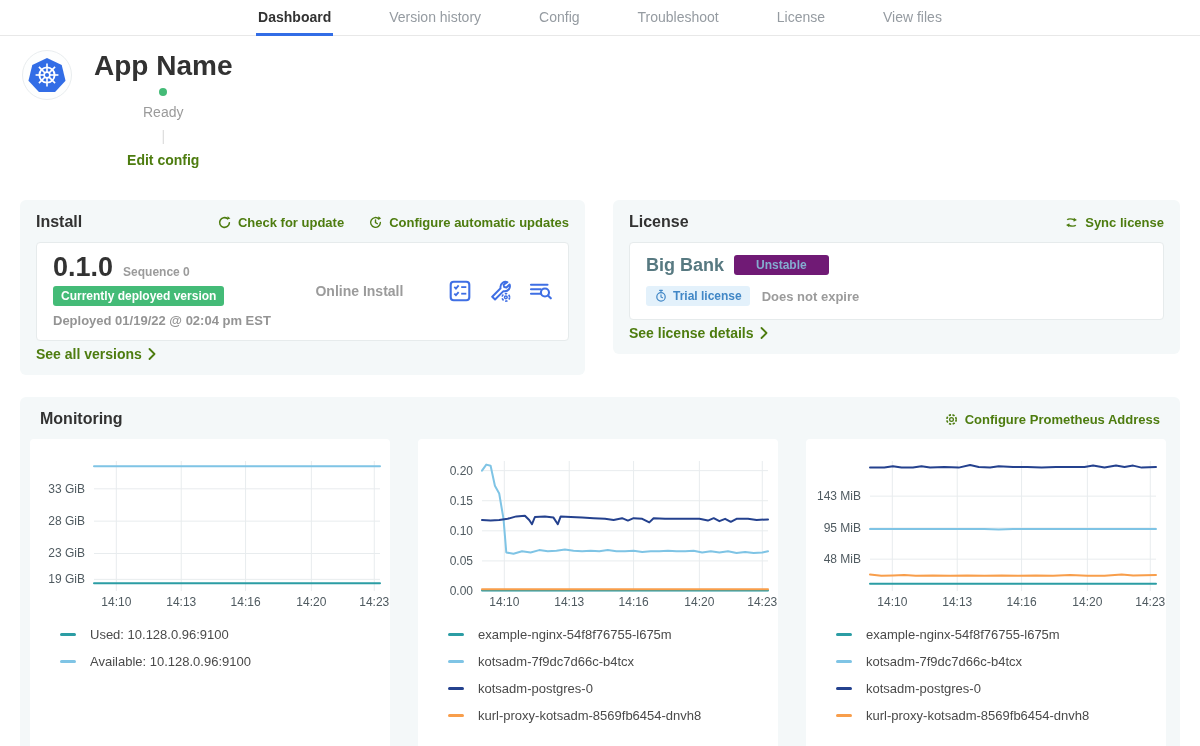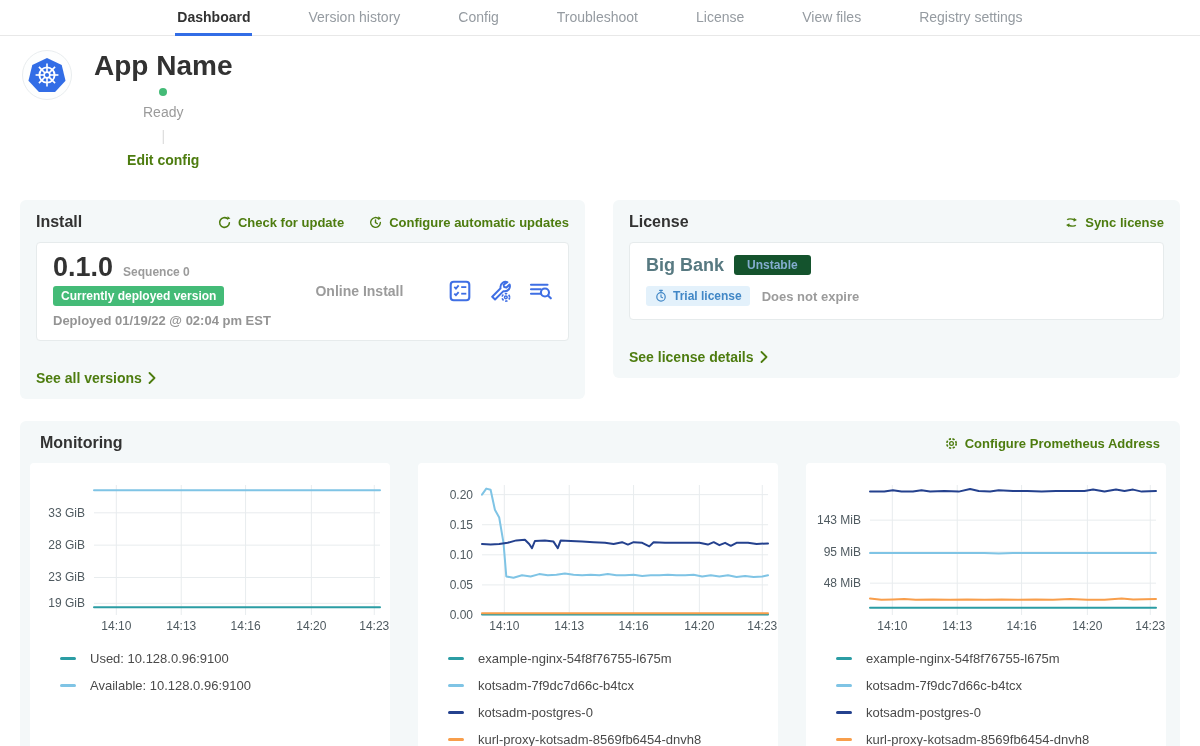"Registry settings" div.tab { html: <div>Registry settings</div> -> none }
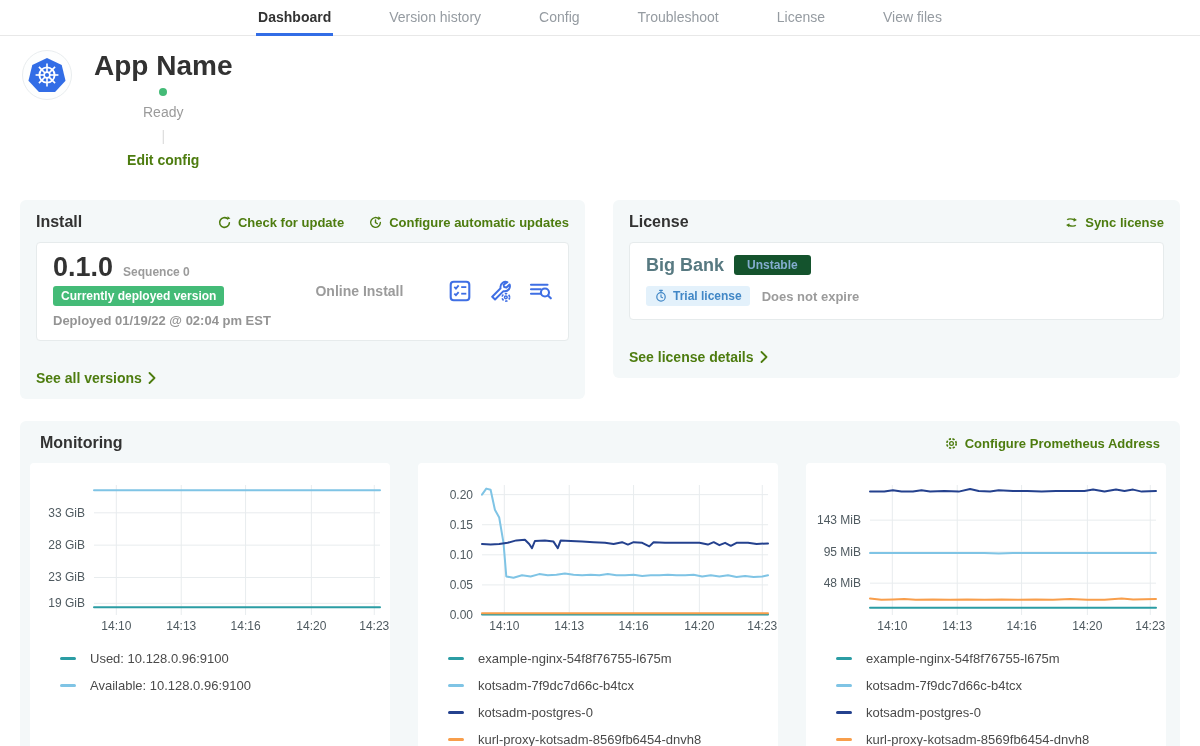"Unstable" .chan-badge { background: #14532d -> #701a75; padding: 3px 13px -> 3px 22px }
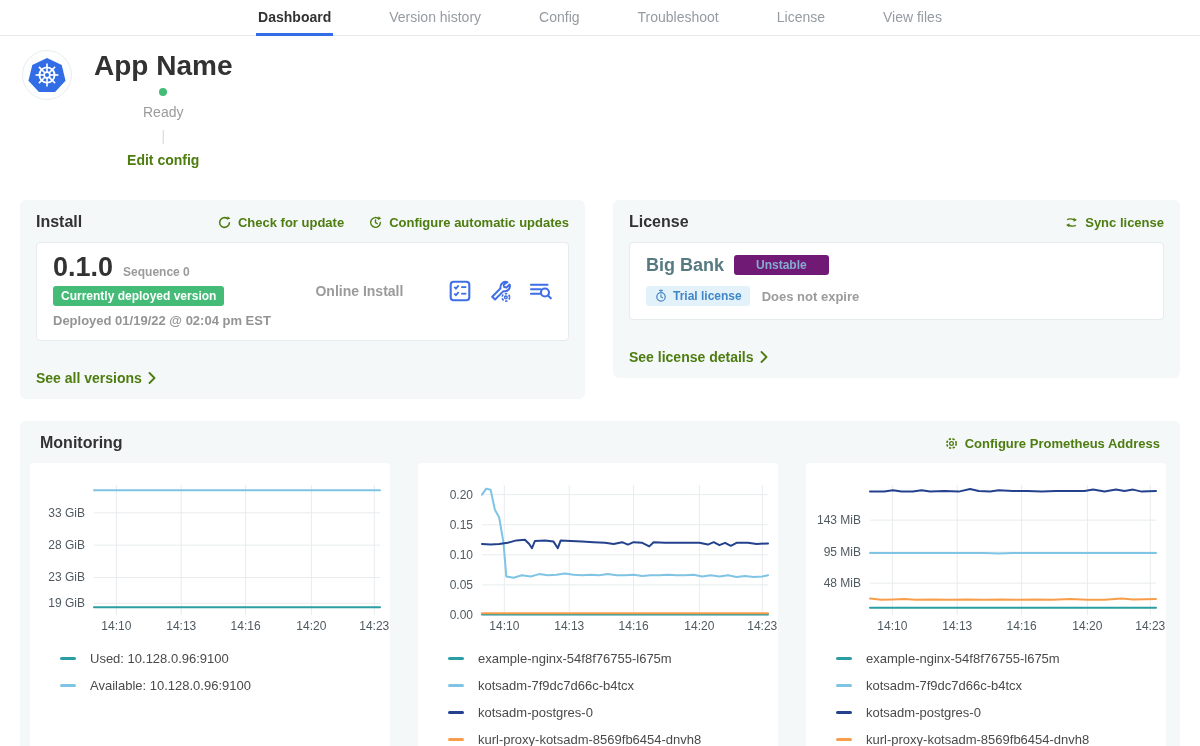"See license details" .see-link { margin-top: 28px -> 4px }
